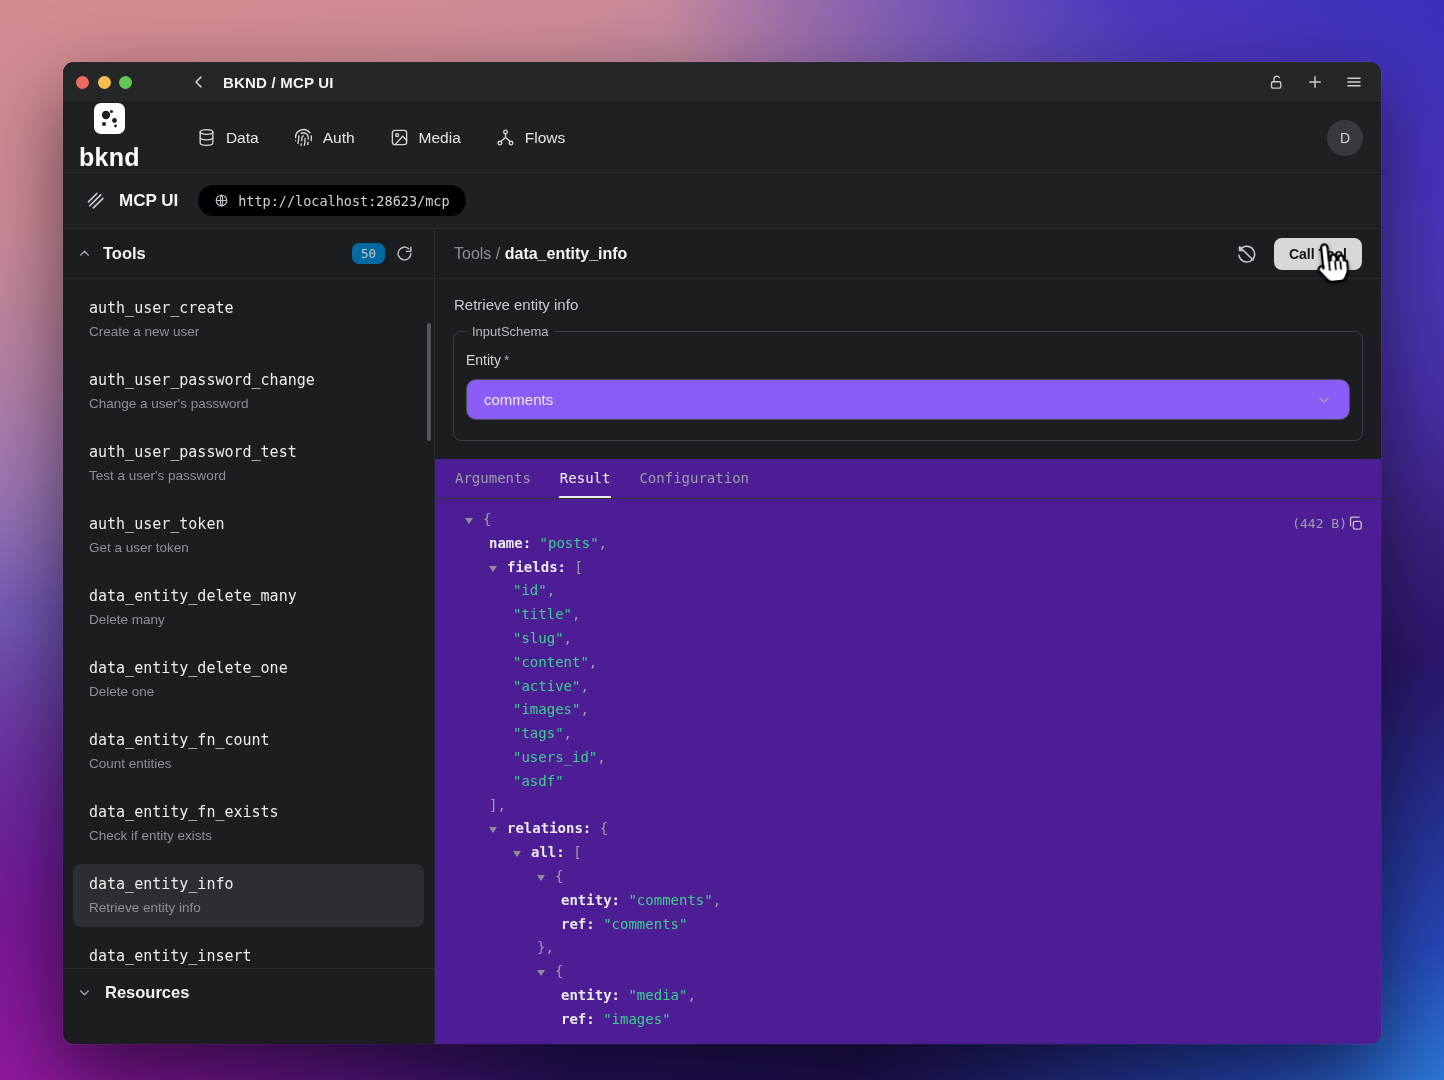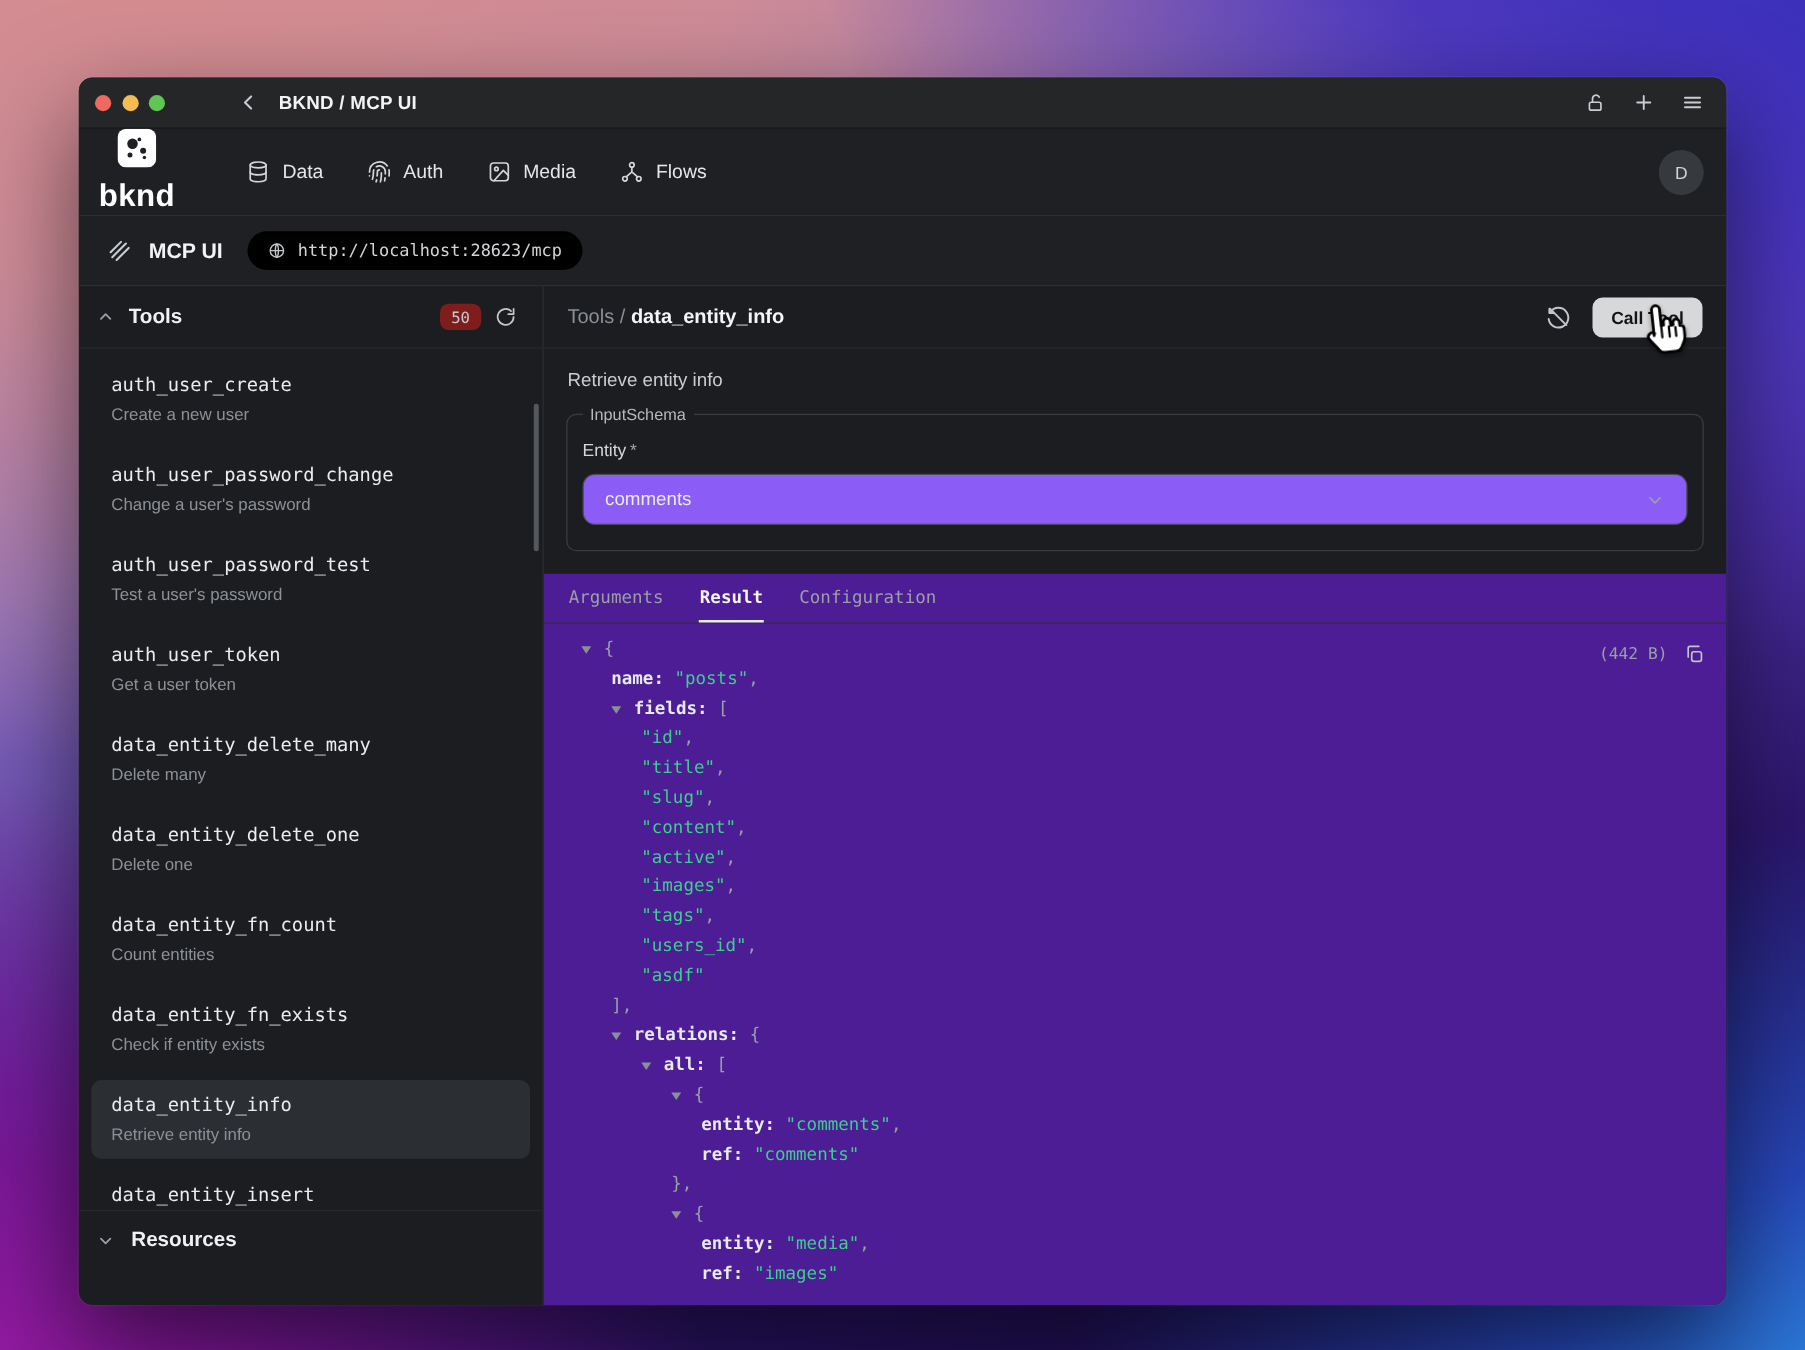"50" .count-badge { background: #7f1d1d -> #0369a1 }
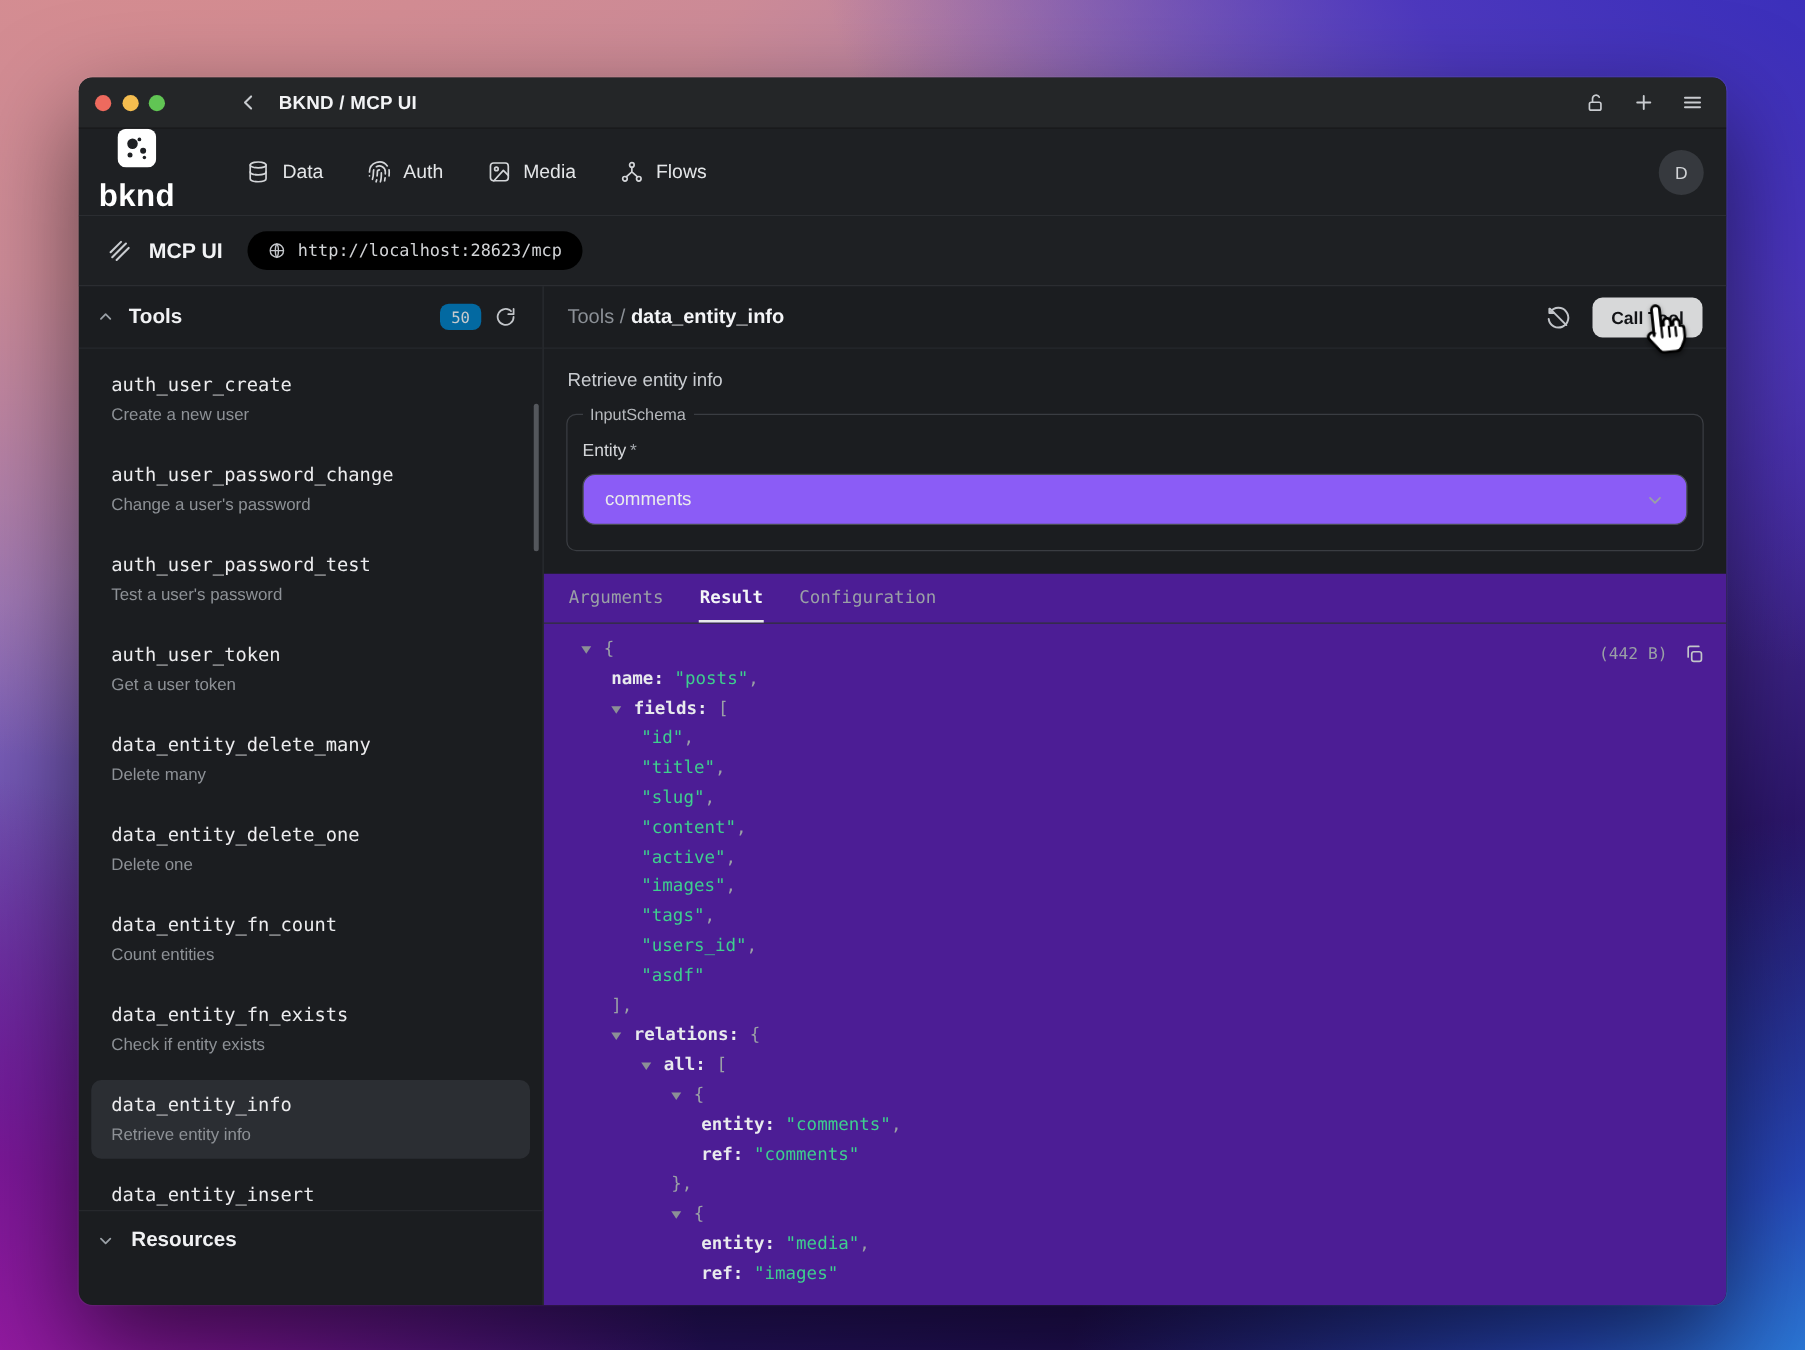"Result" .tab.active { font-weight: 700 -> 400 }
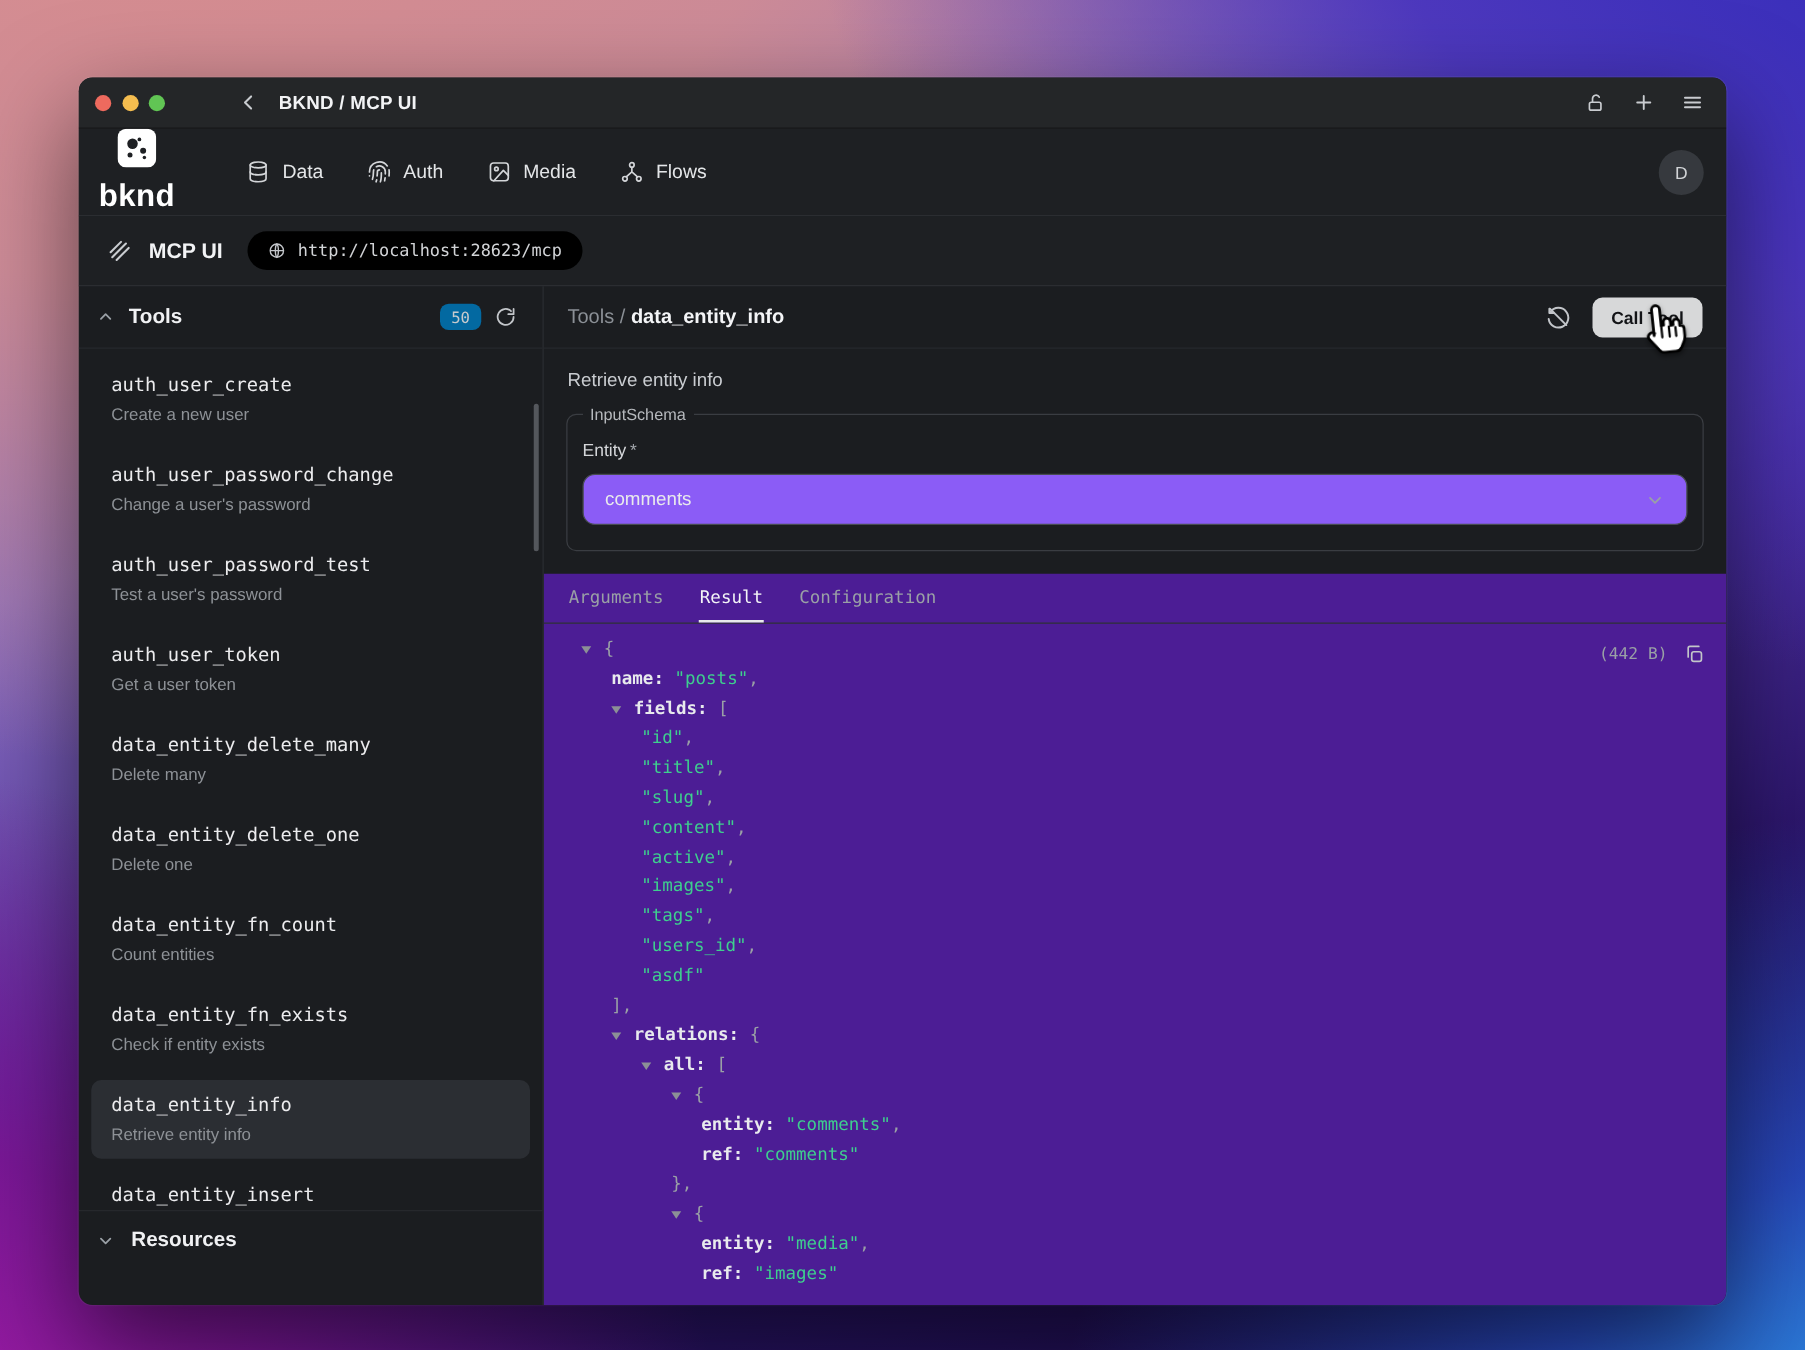"(442 B)" .json-meta { gap: 13px -> none }
